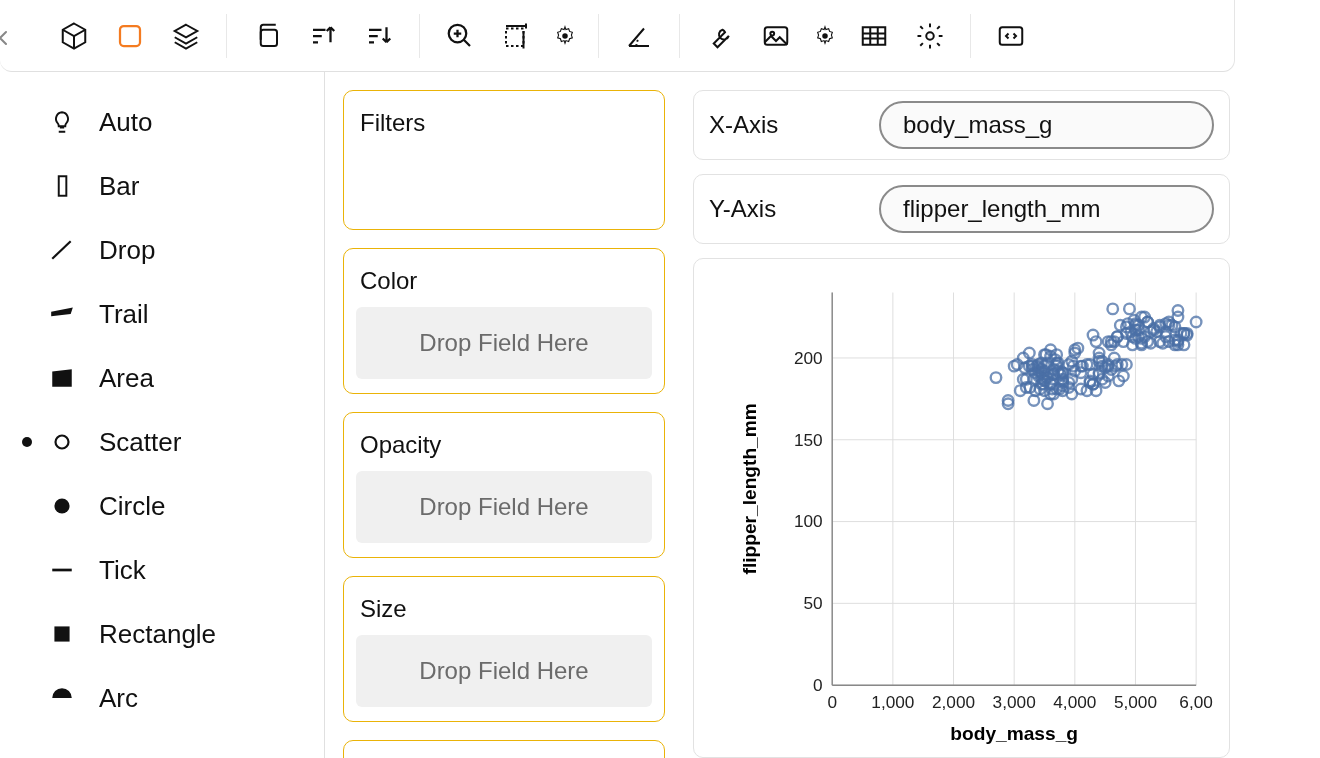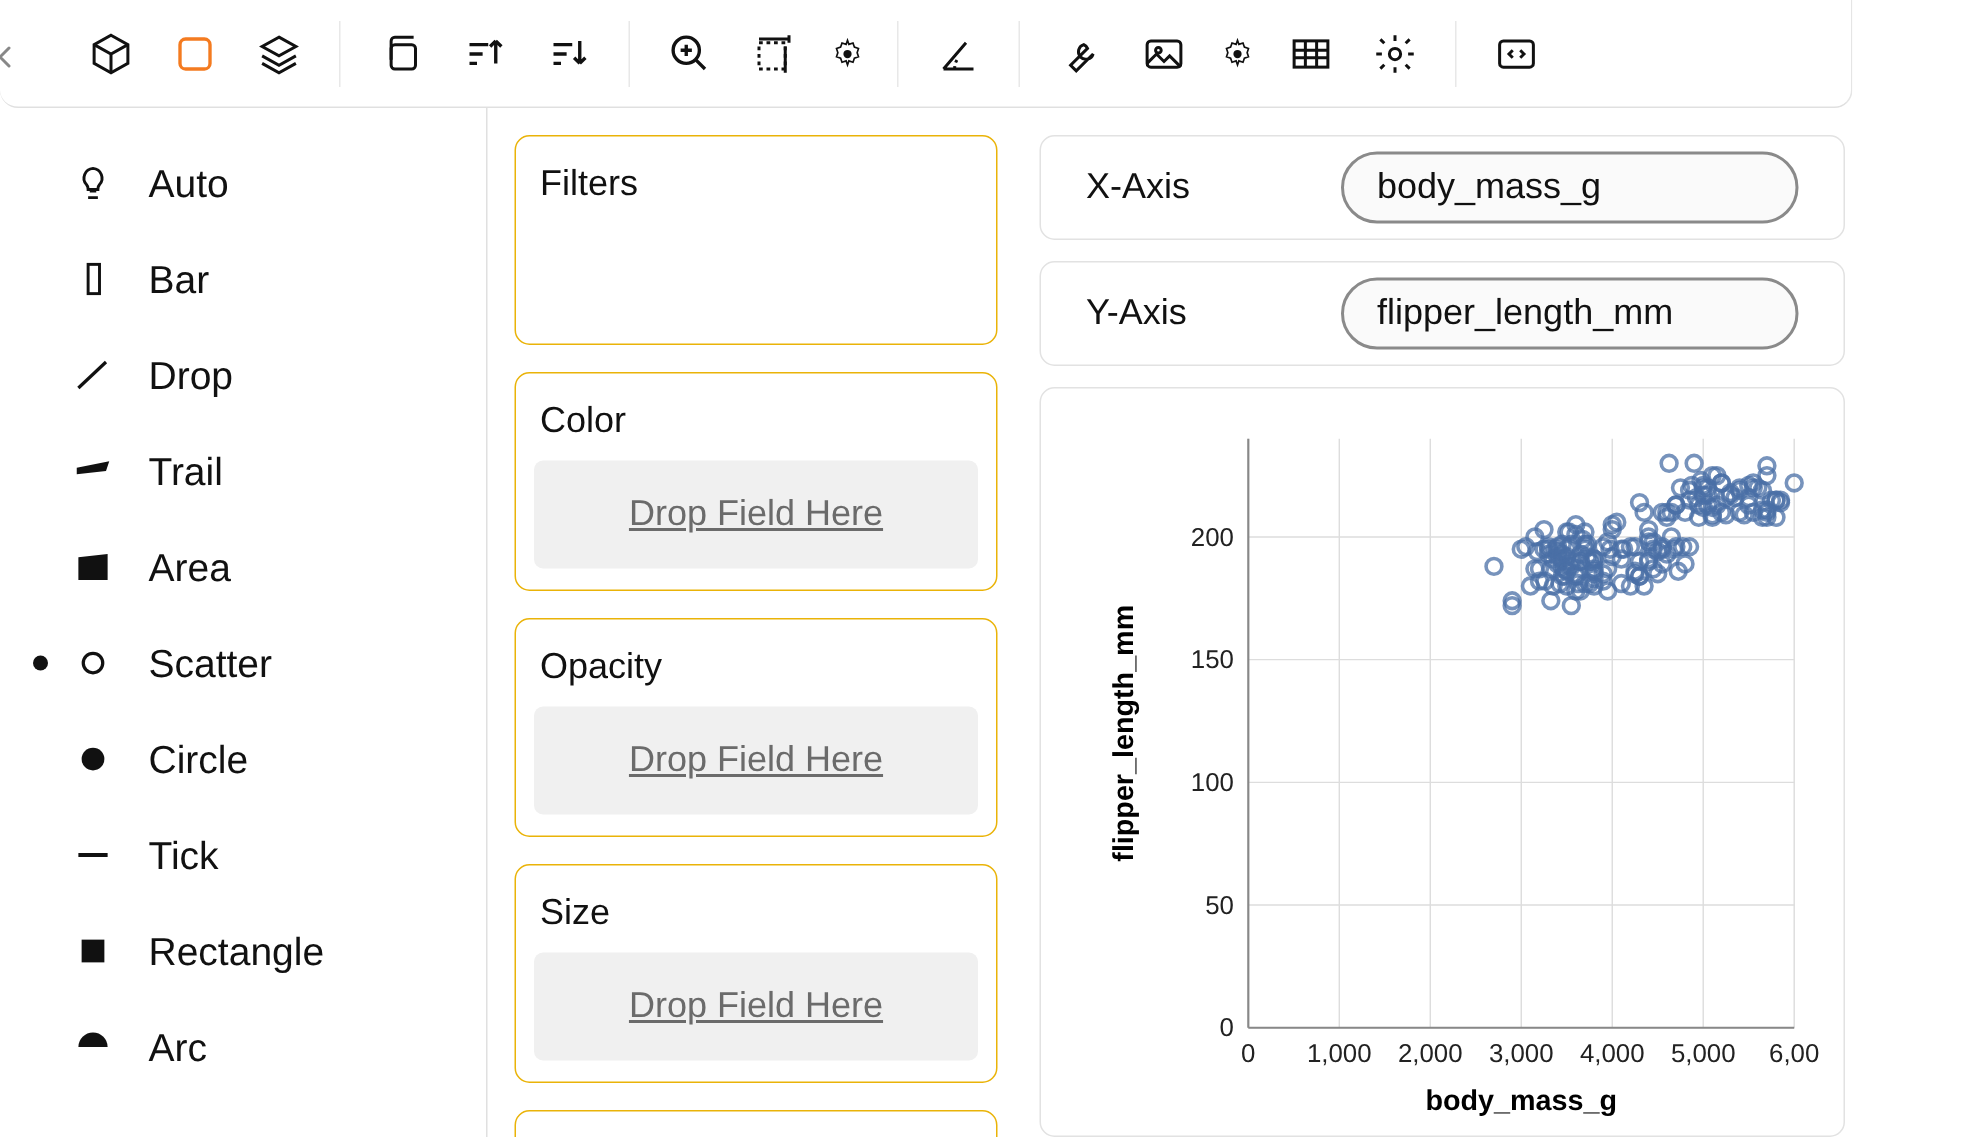"X-Axis" .axis-row { padding: 10px 30px -> 10px 15px }
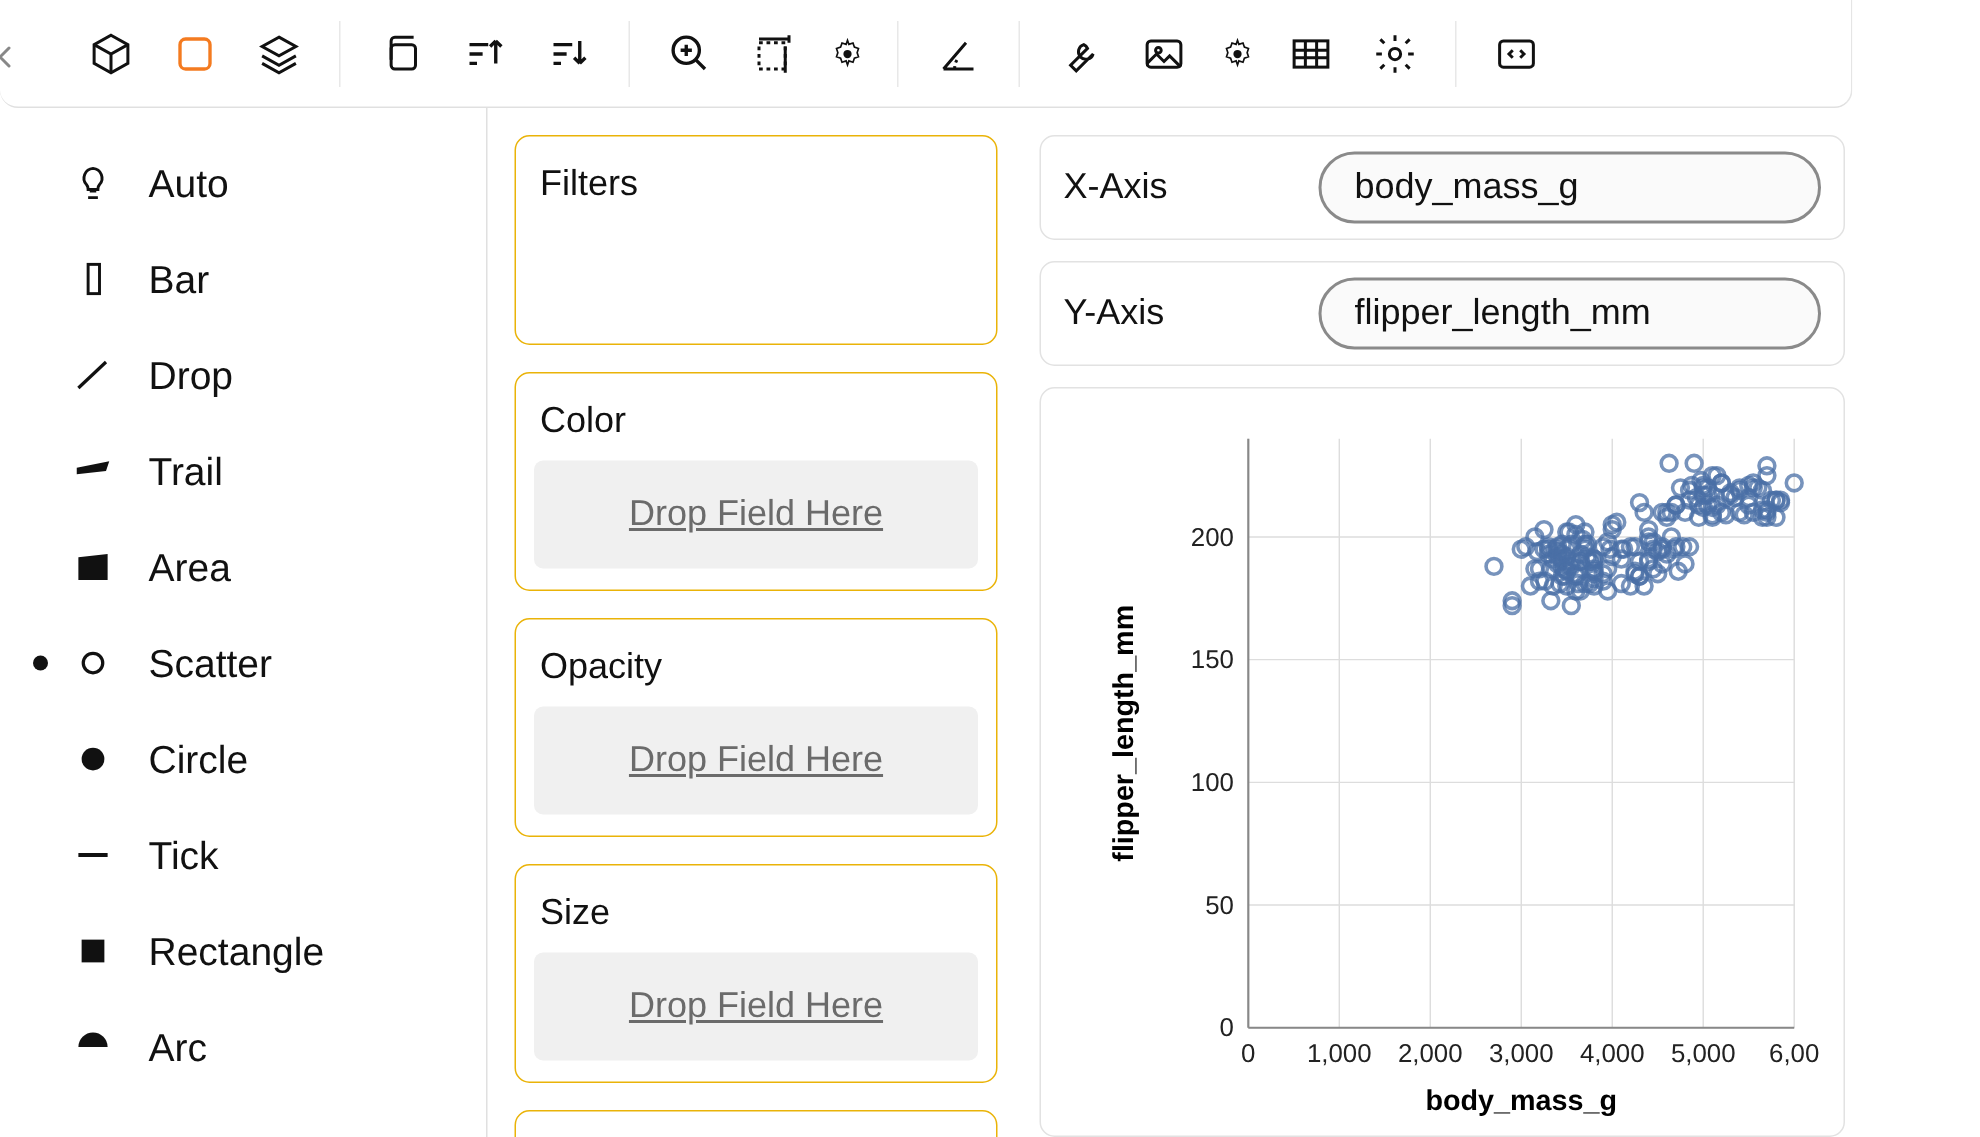"Drop Field Here" .enc-drop { text-decoration: underline -> none }
